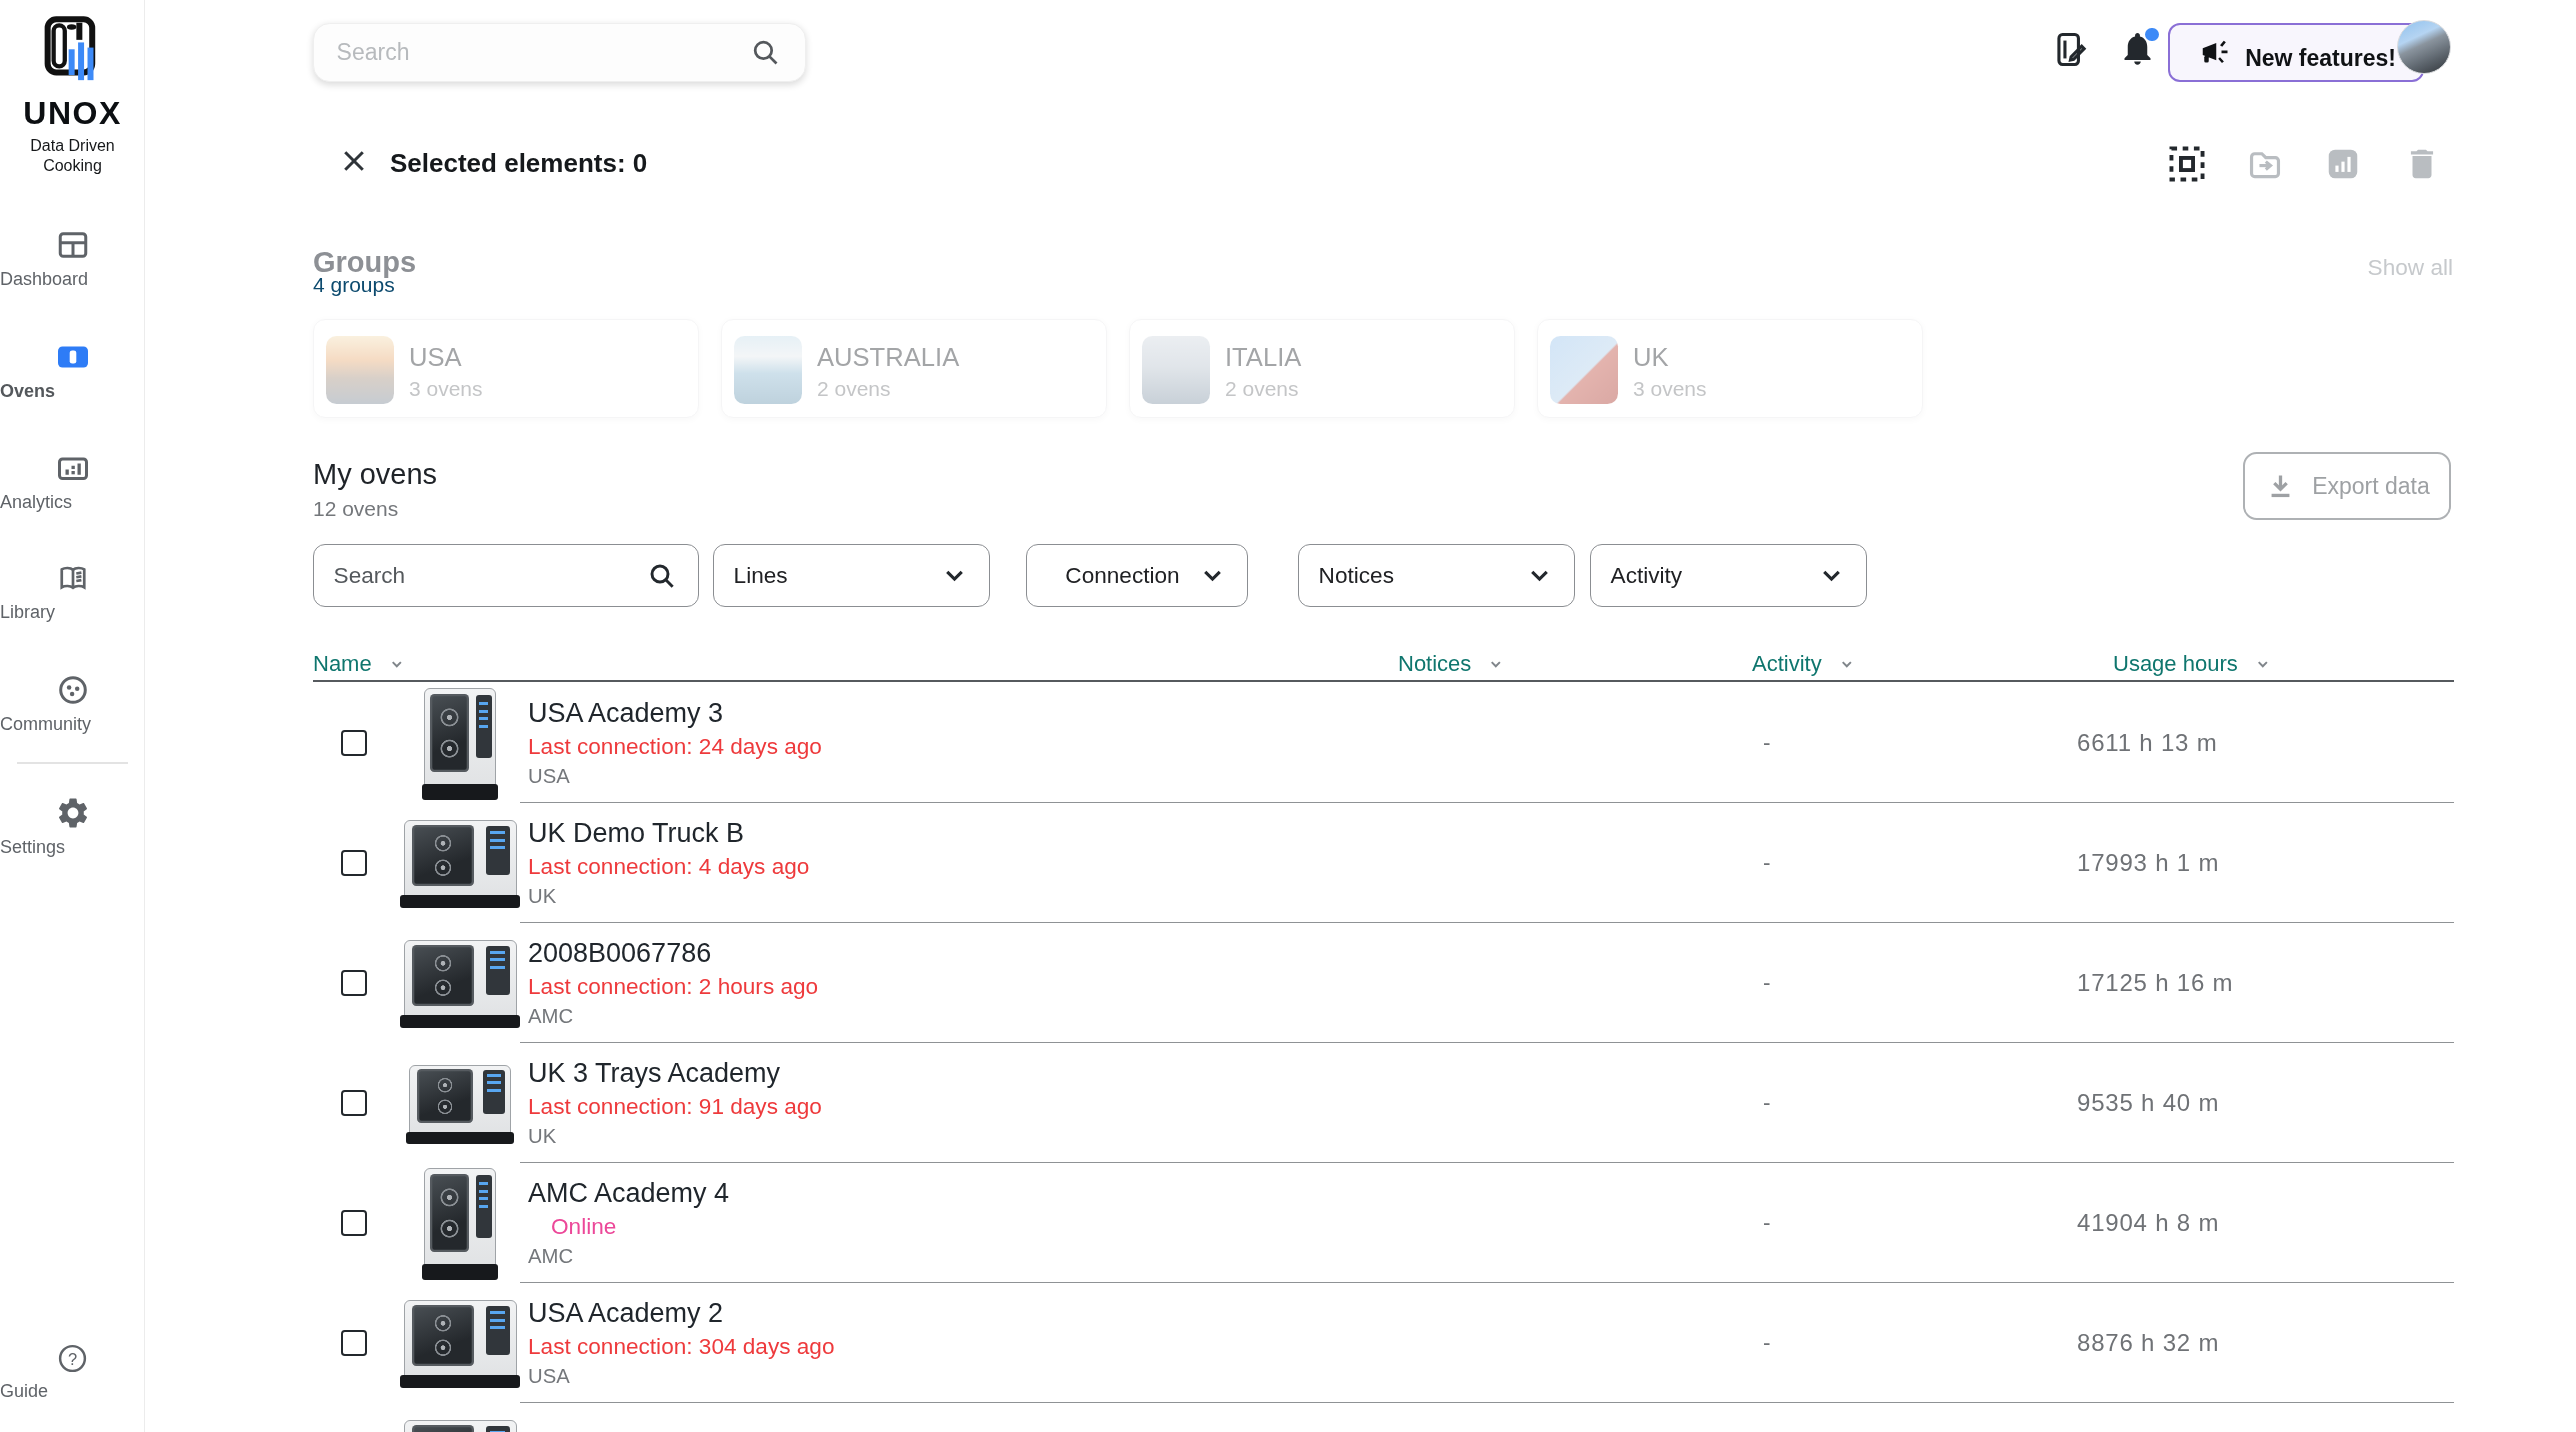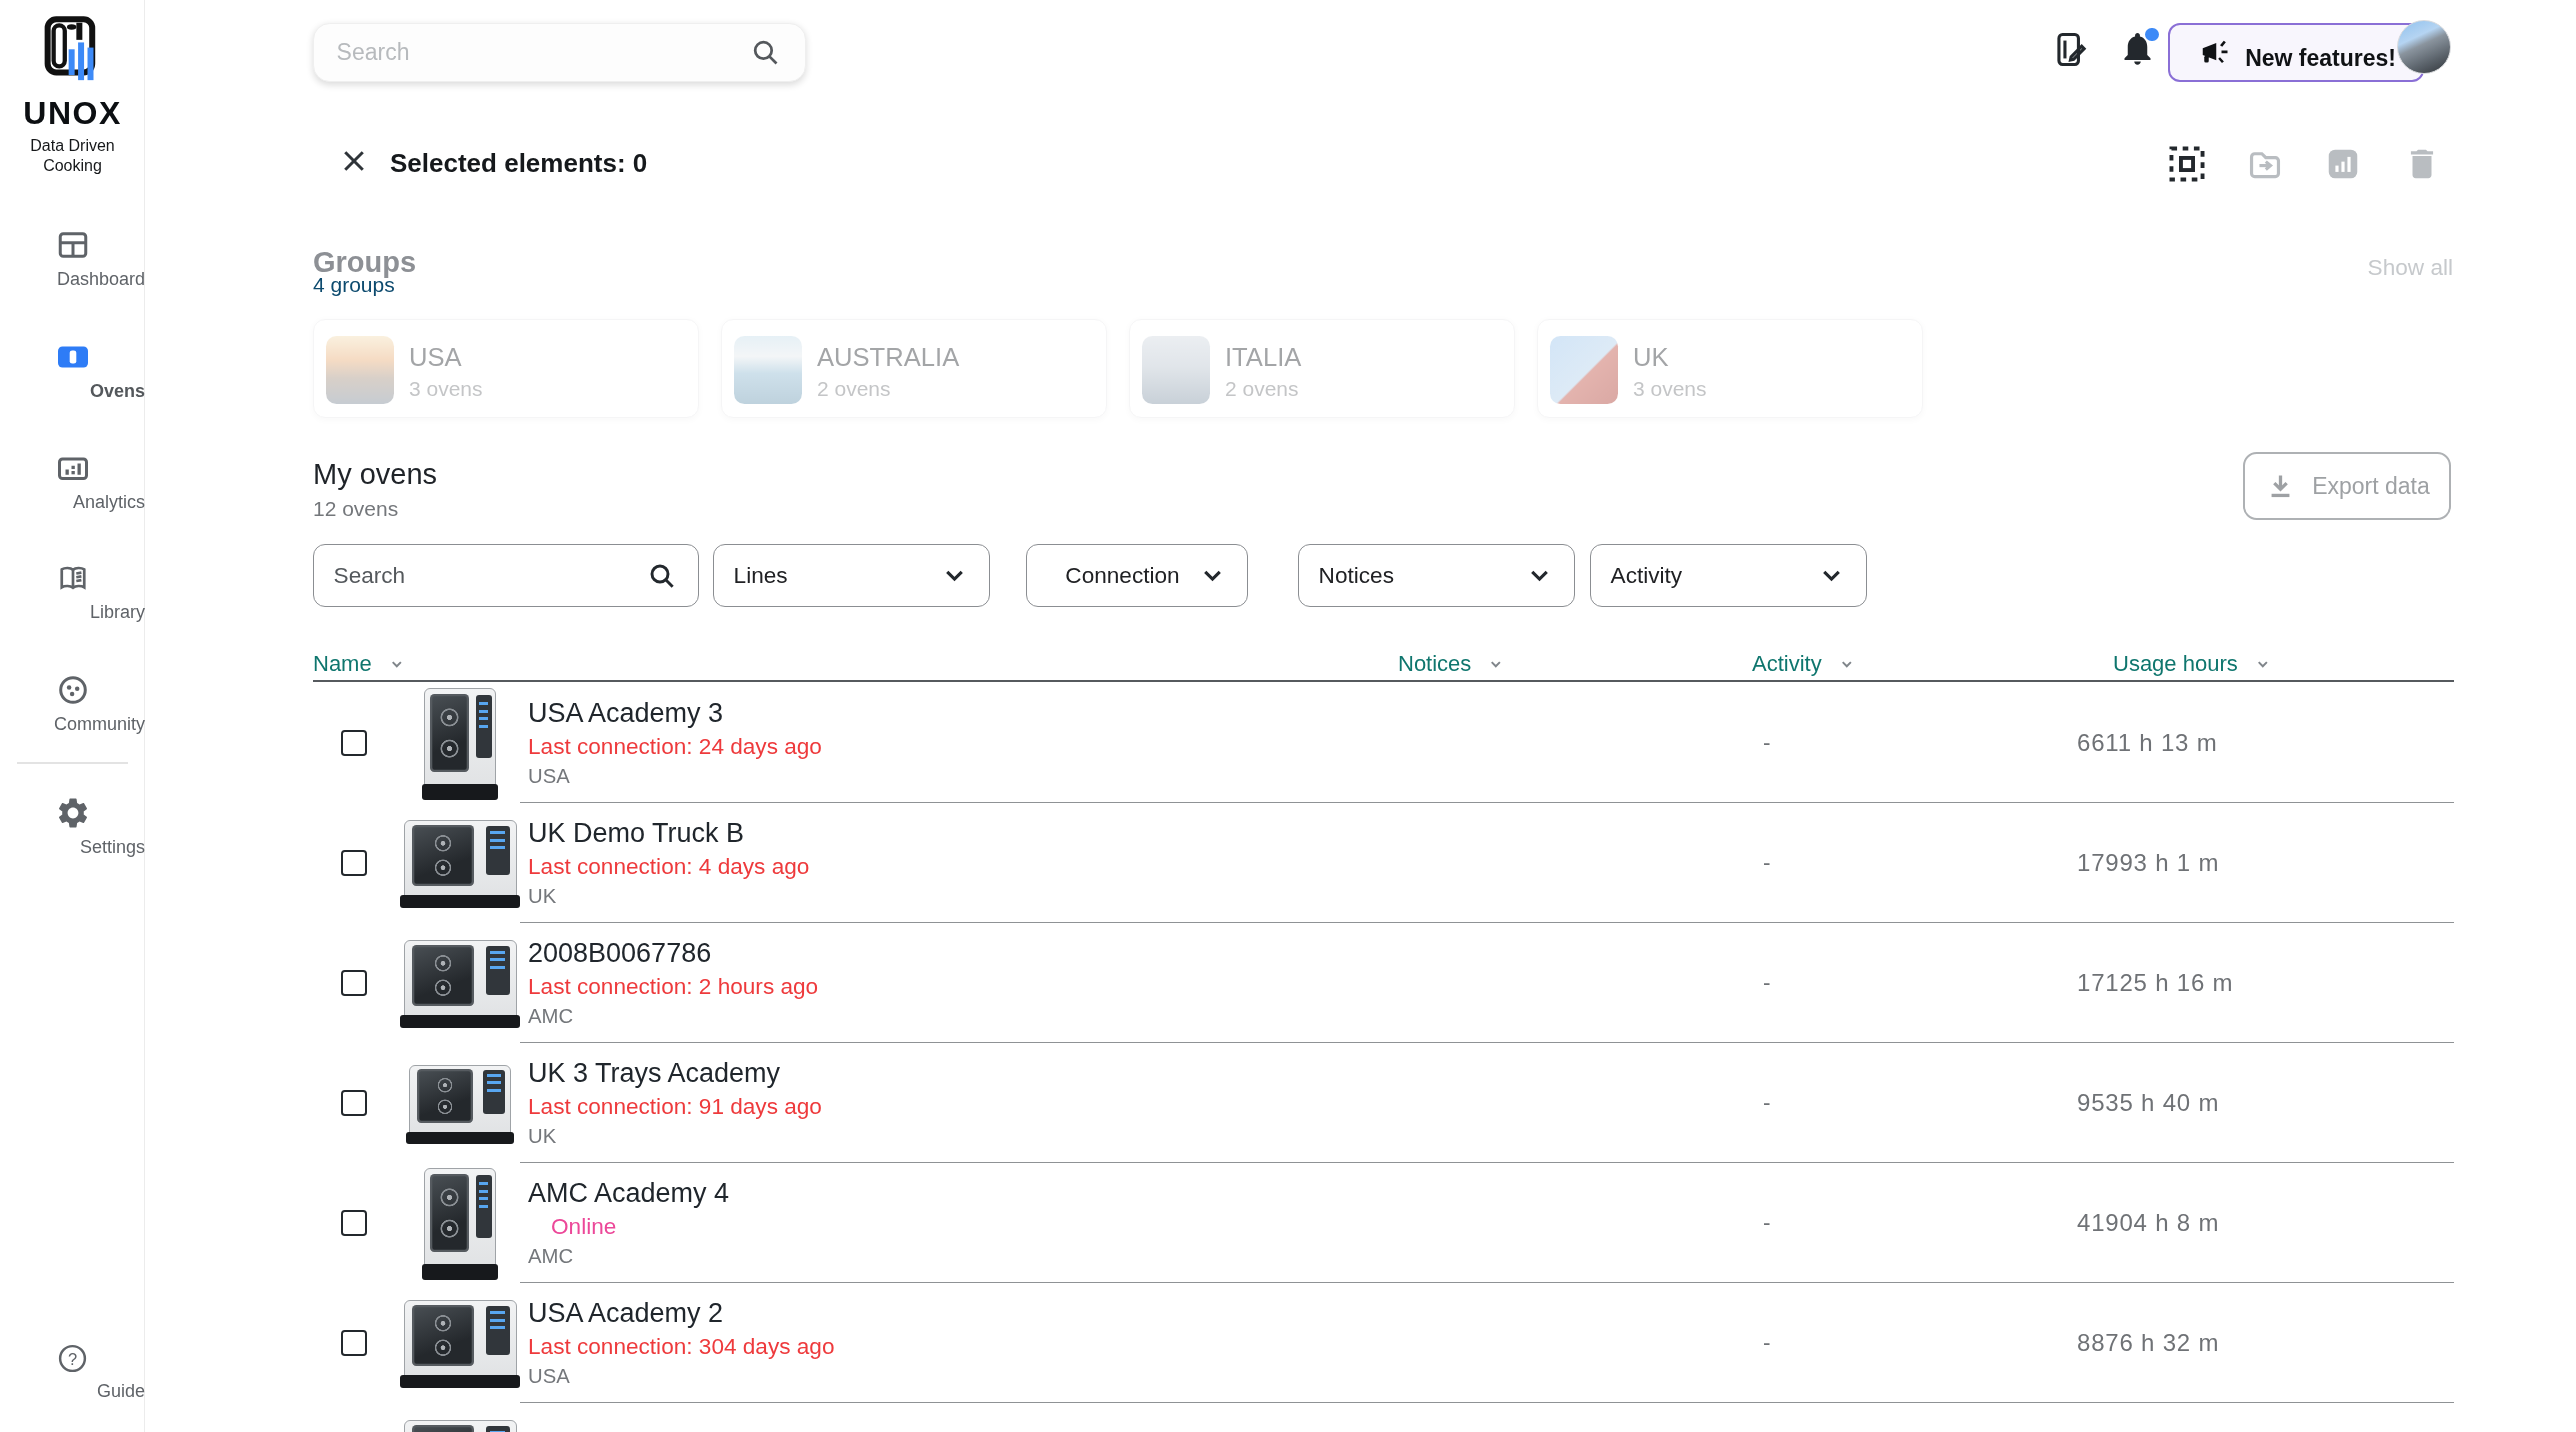"Dashboard" .nav-item { text-align: right -> left }
